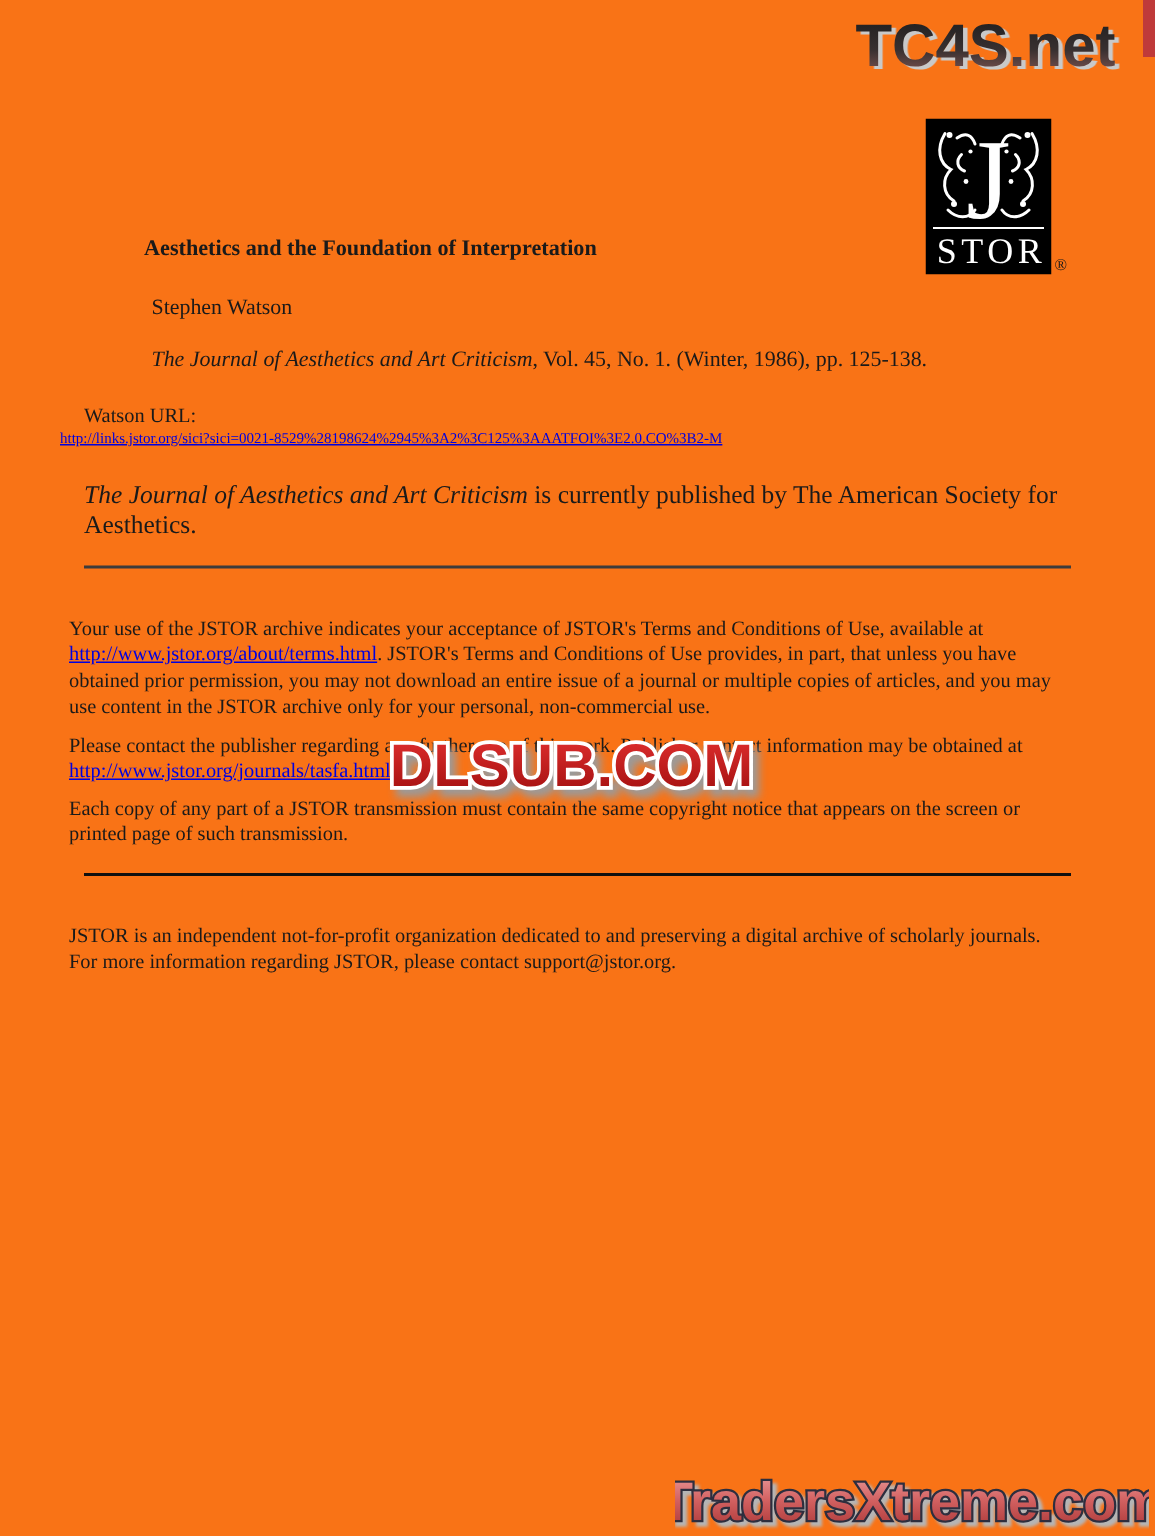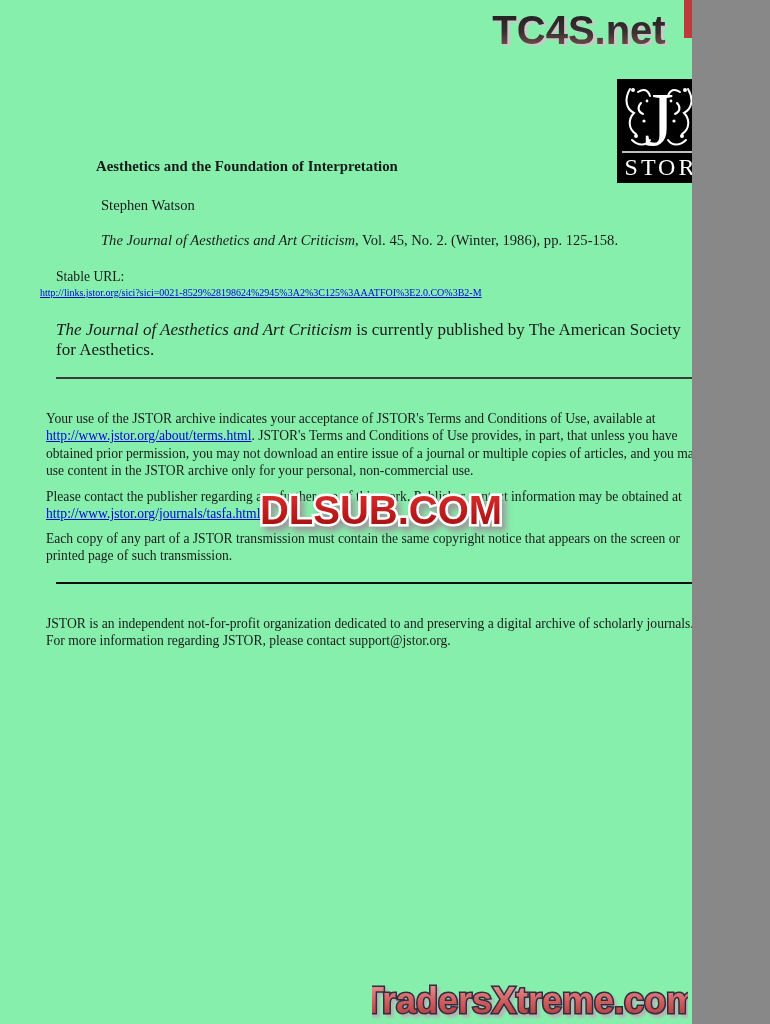"TC4S.net" #page { background: #86efac -> #f97316; width: 692px -> 770px }
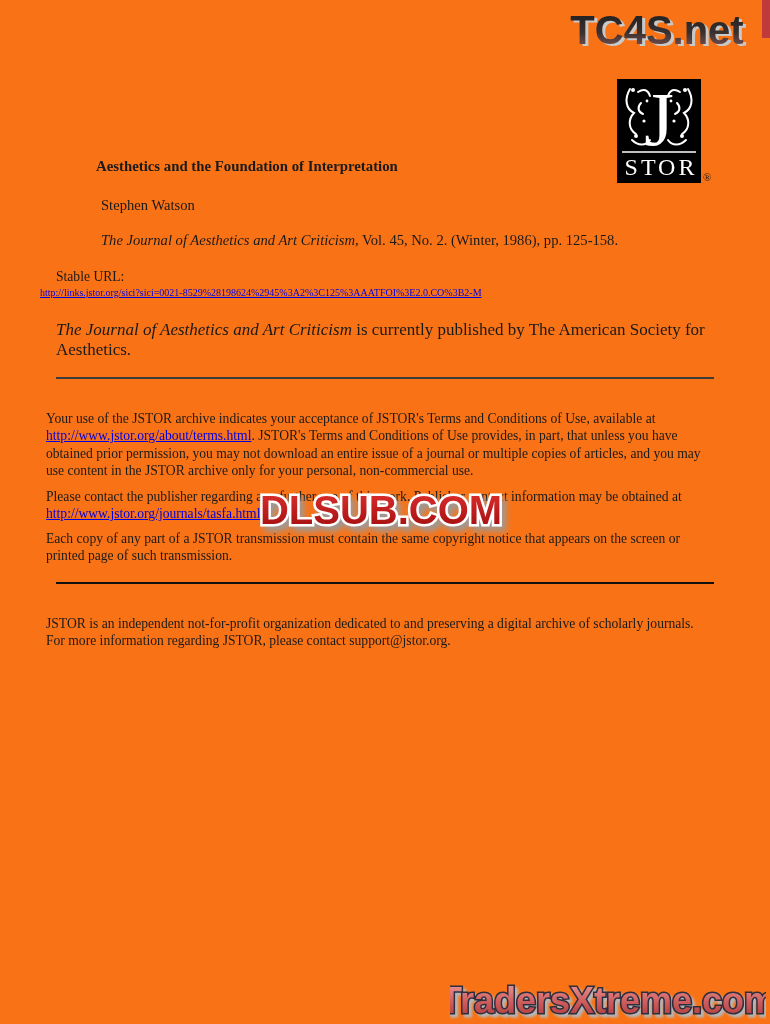", Vol. 45, No. 2." span { text: 2. (Winter, 1986), pp. 125-158 -> 1. (Winter, 1986), pp. 125-138 }
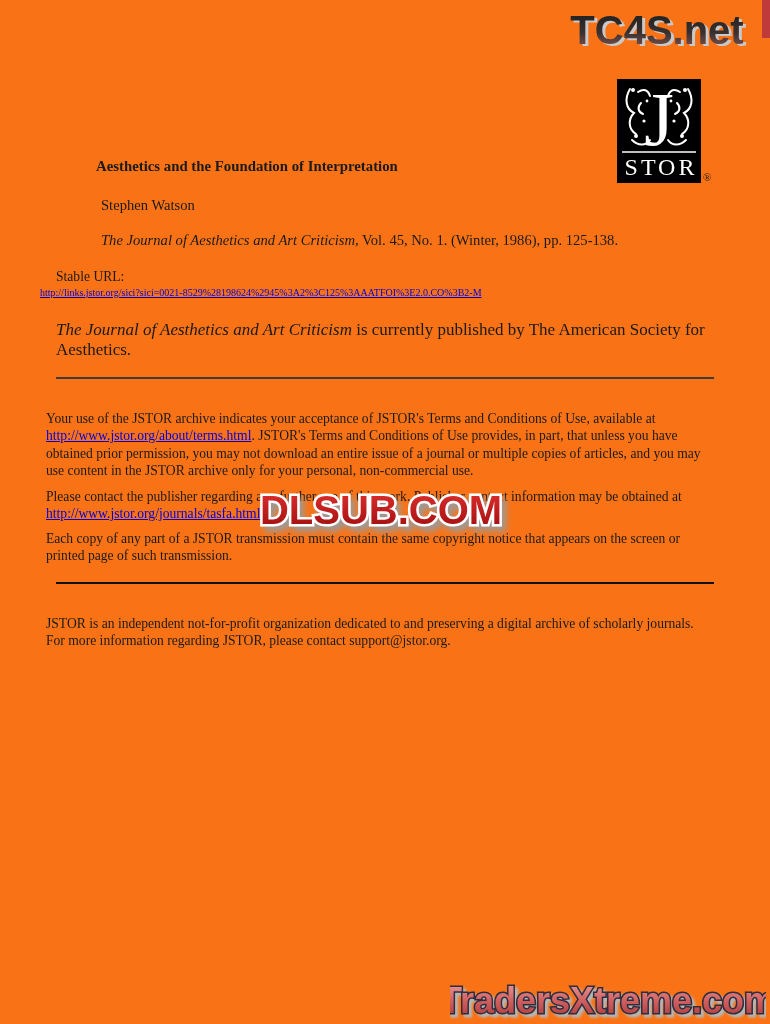"Stable URL:" div.abs { text: Stable -> Watson }
